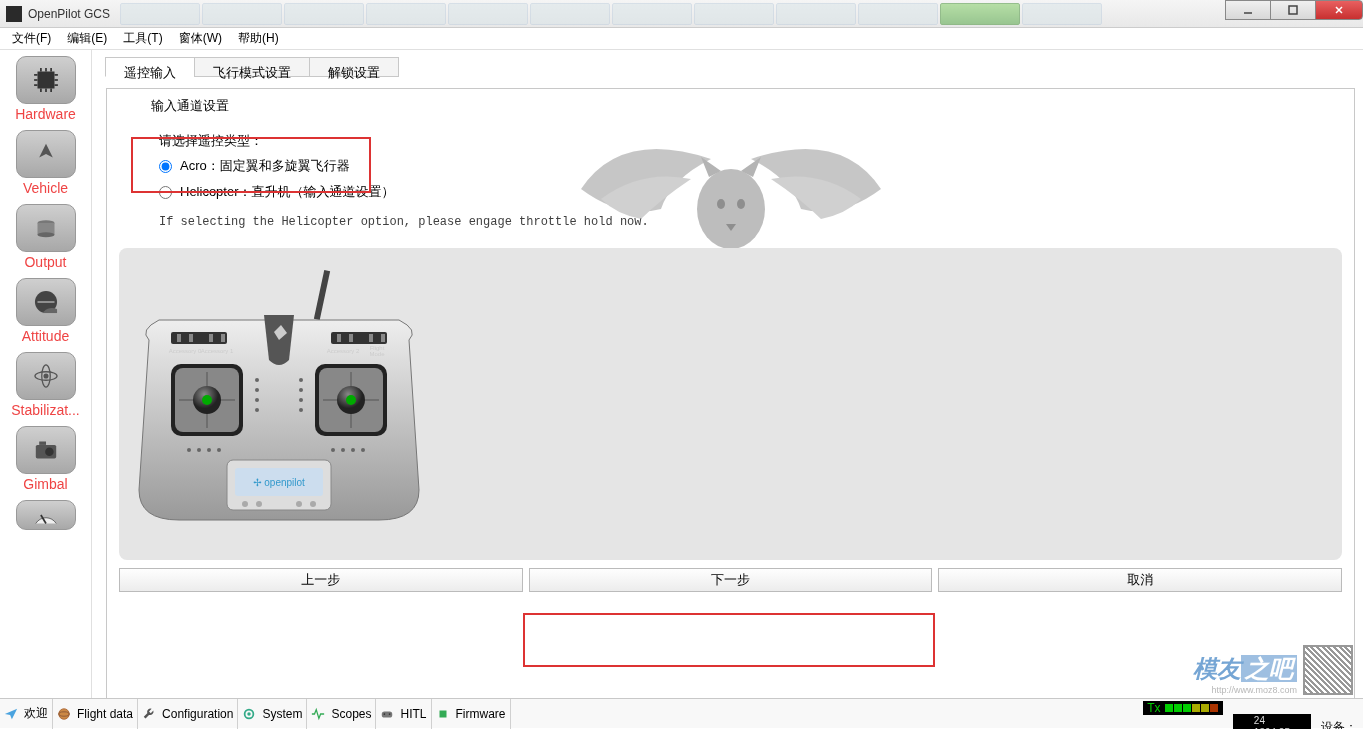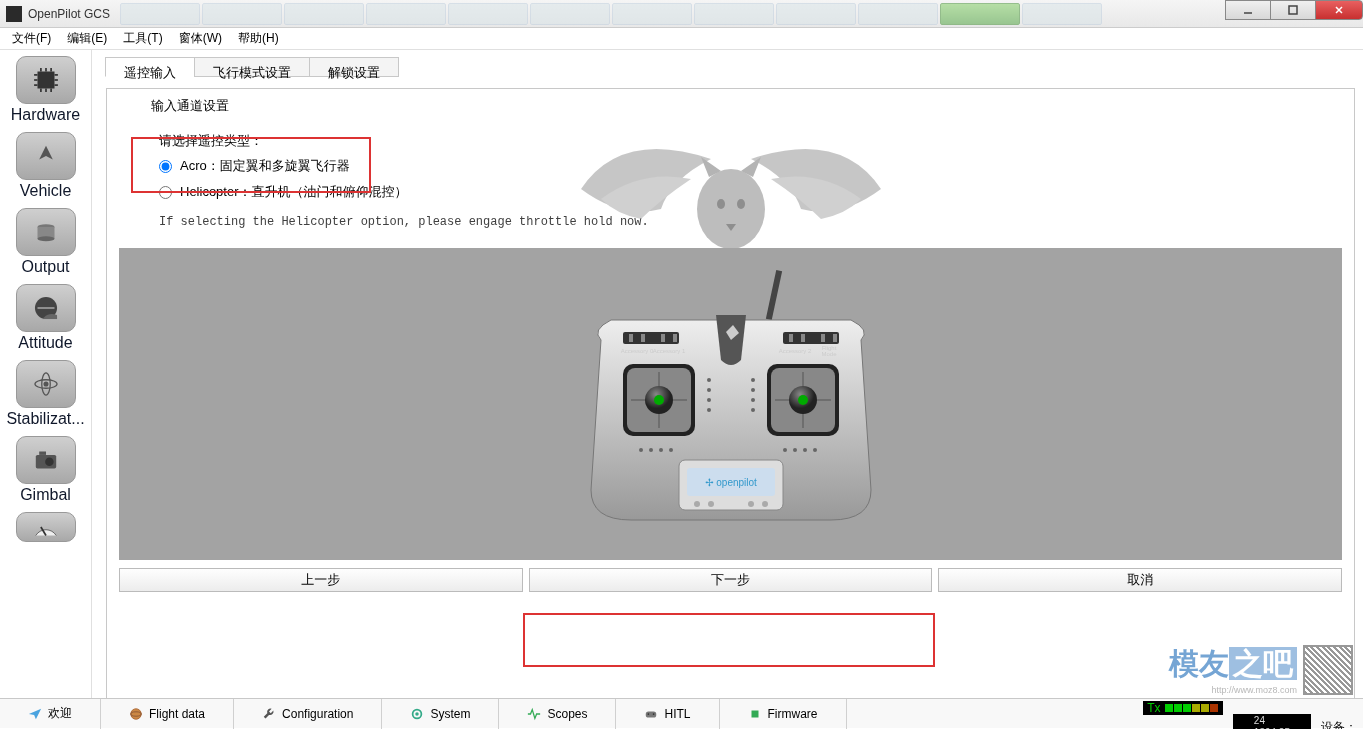"Hardware" .sidebar-item .label { color: #0f172a -> #ef4444; font-size: 16px -> 14px }
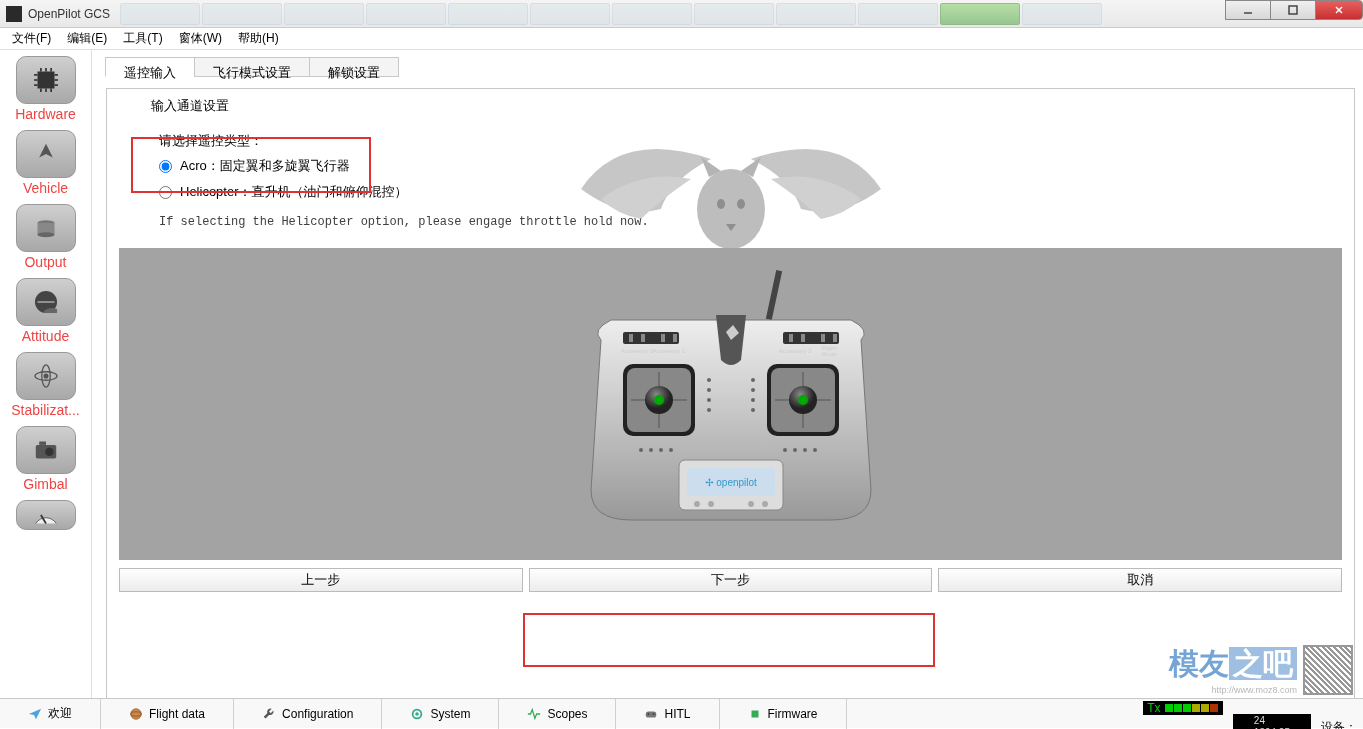"Helicopter：直升机（油门和俯仰混控）" span { text: 油门和俯仰混控 -> 输入通道设置 }
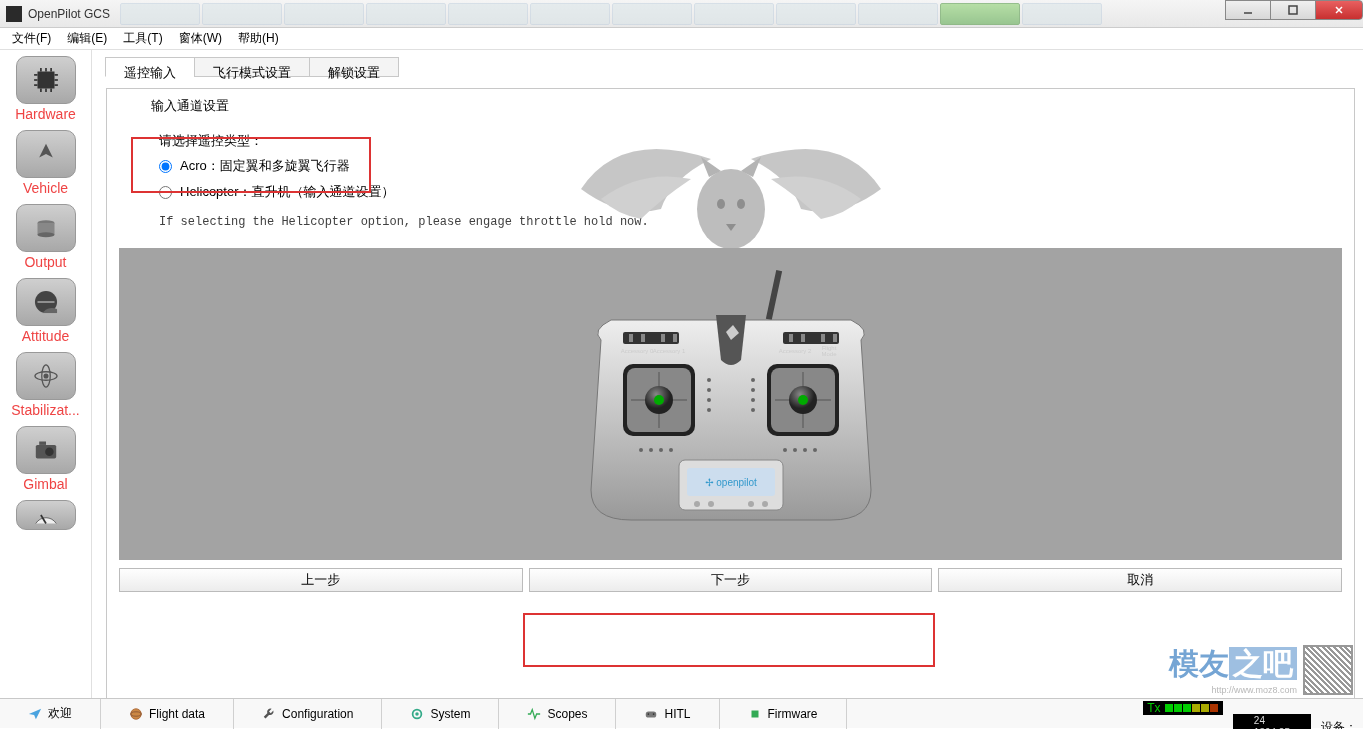"✢ openpilot" .illus { background: #a3a3a3 -> #e5e5e5; border-radius: 0 -> 8px; justify-content: center -> none }
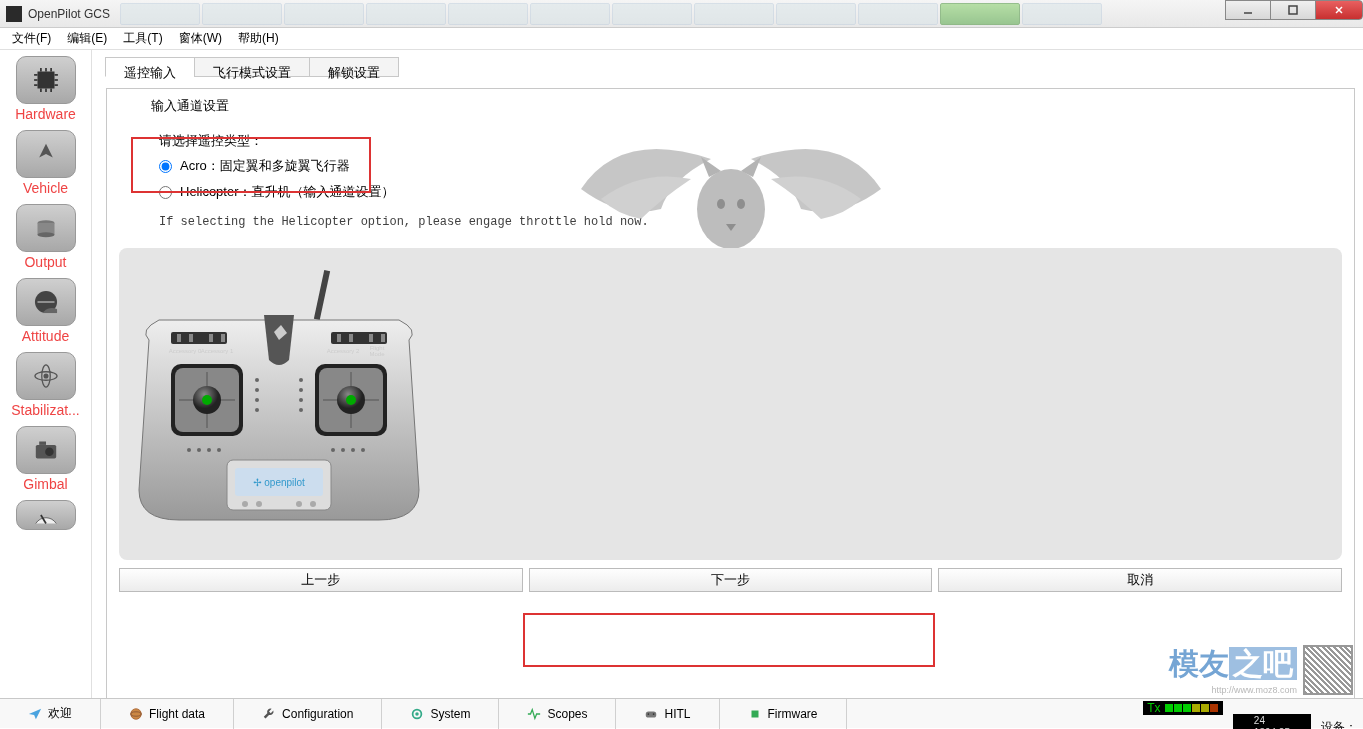"模友 之吧" .wm .text-logo { font-size: 30px -> 24px; font-style: none -> italic }
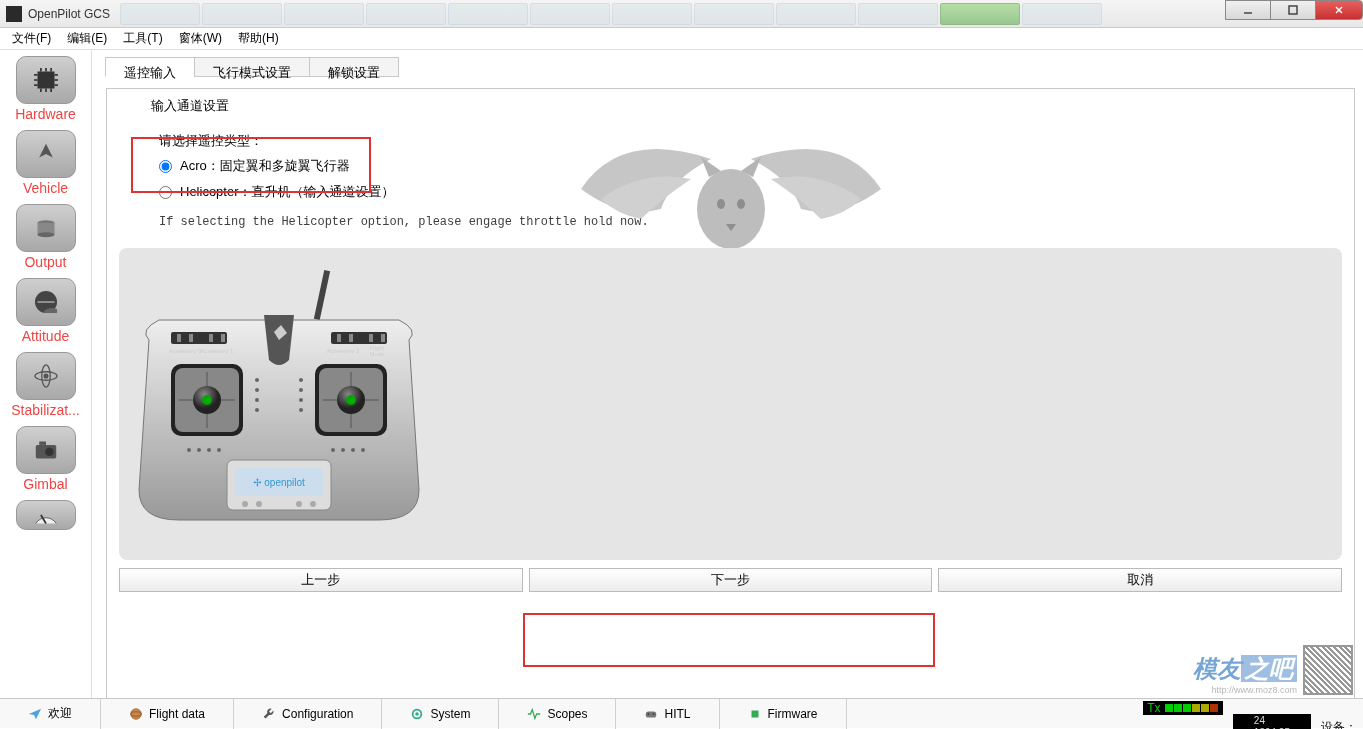"欢迎" .bottom-tabs .btab { padding: 0 28px -> 0 4px }
